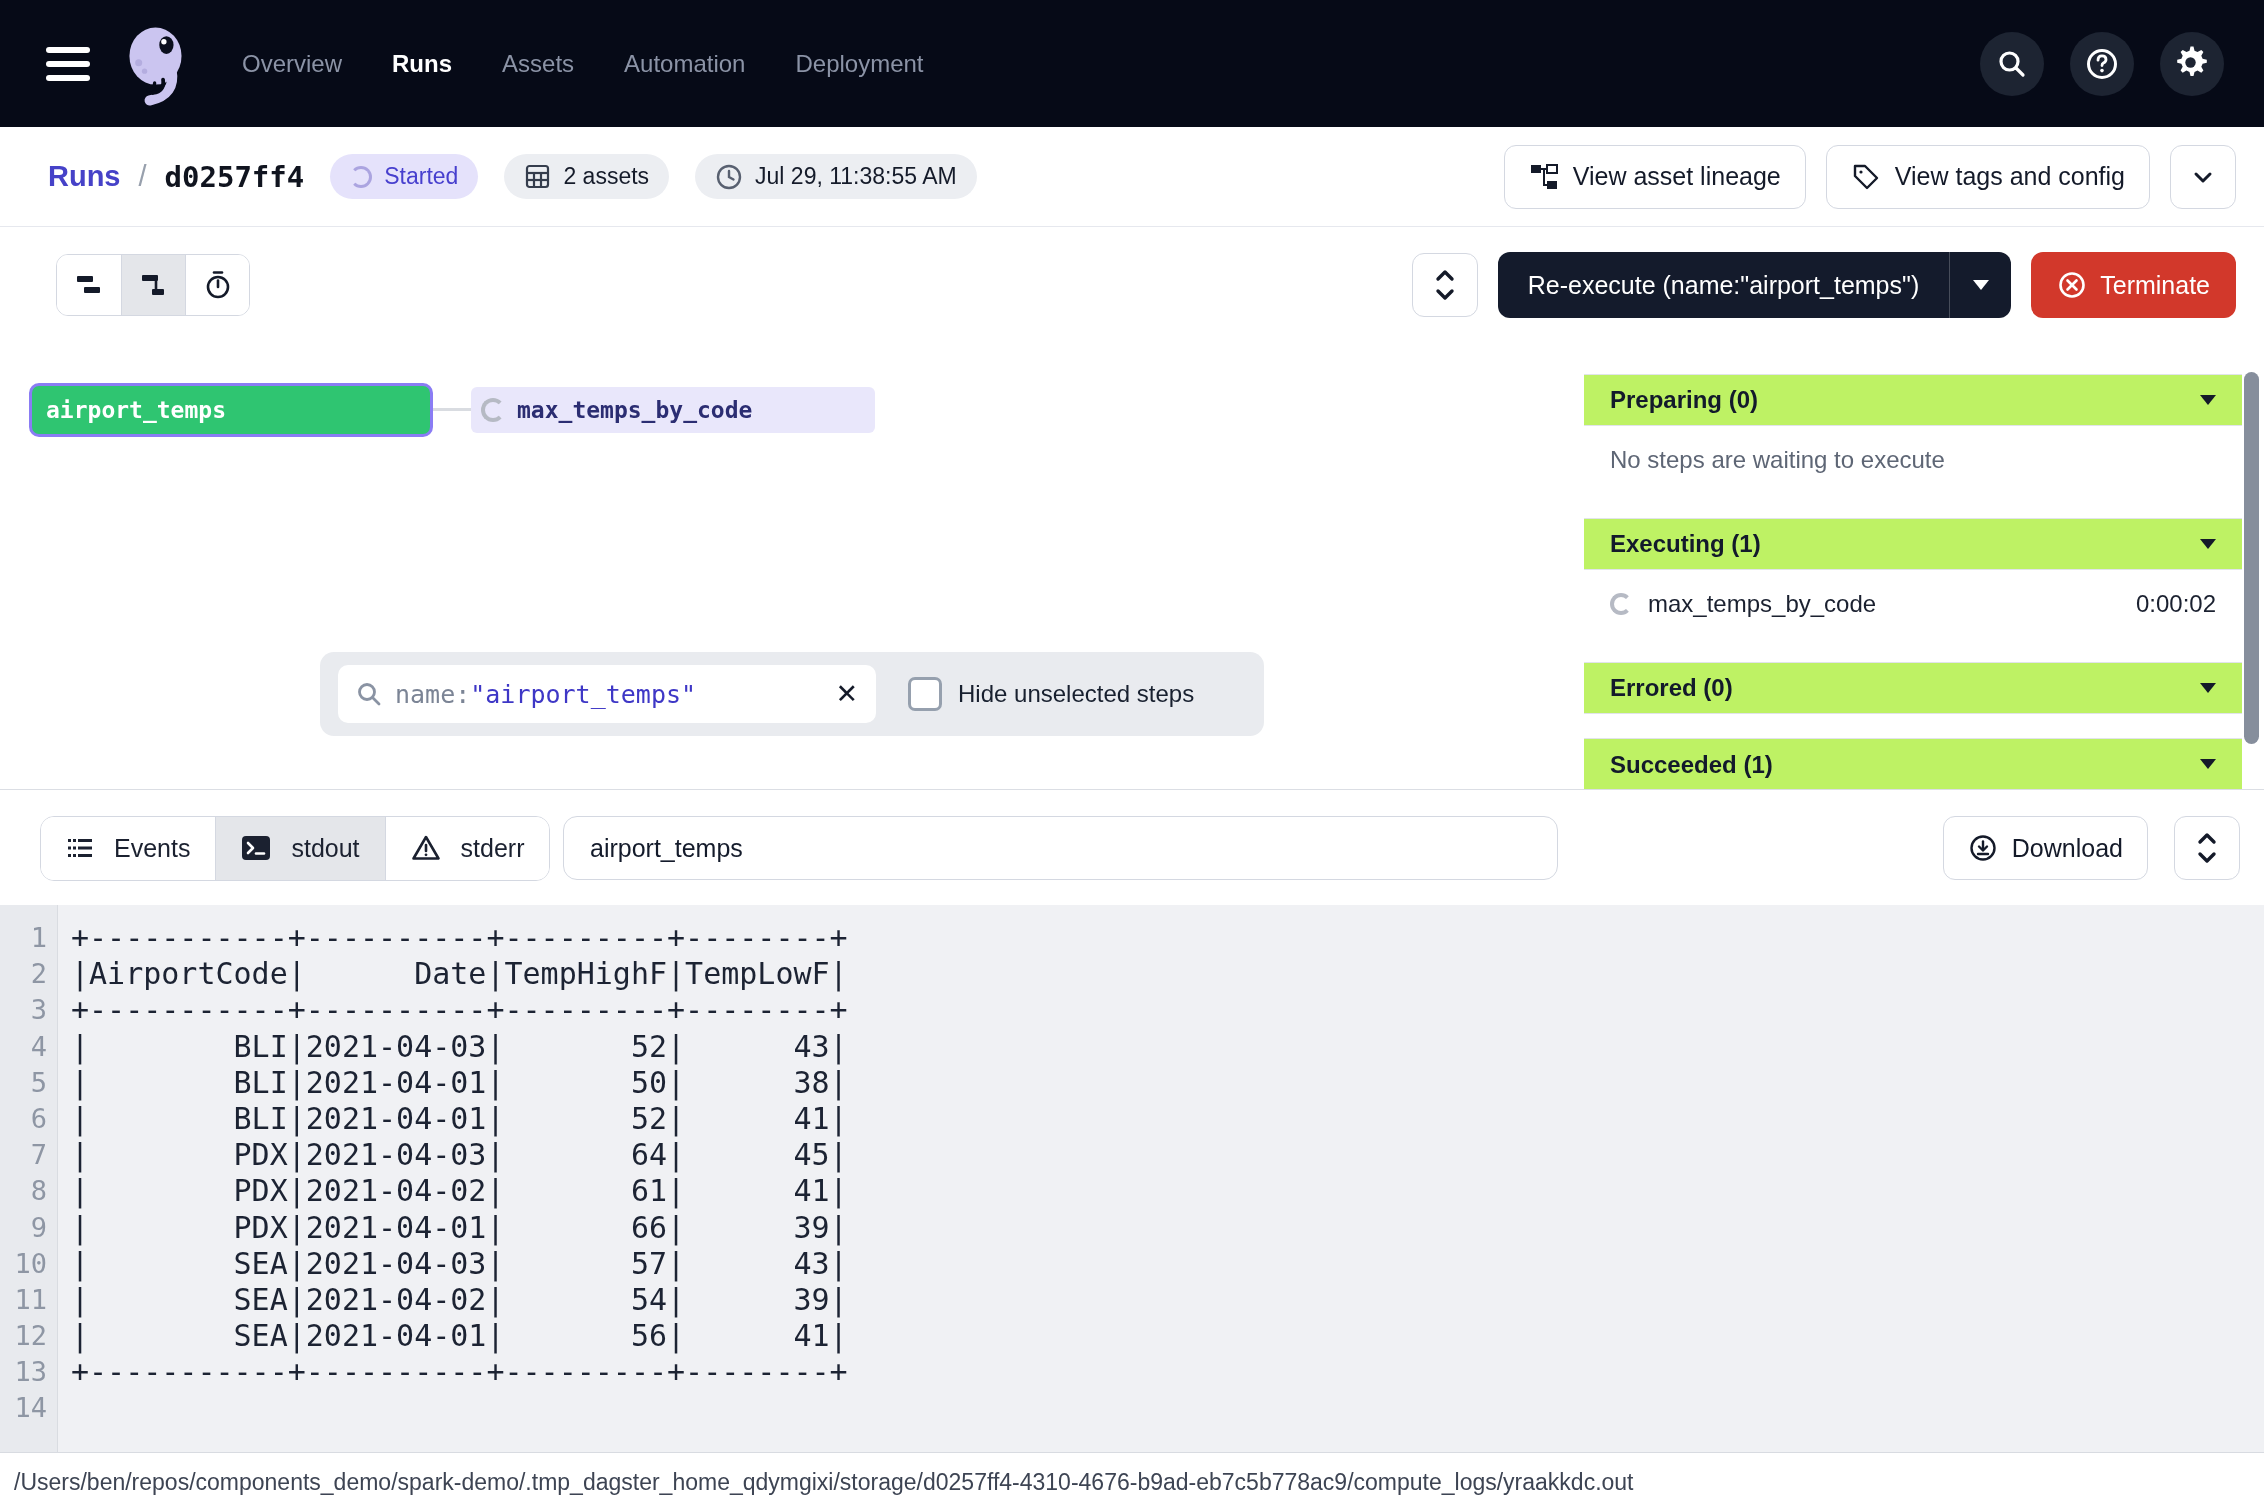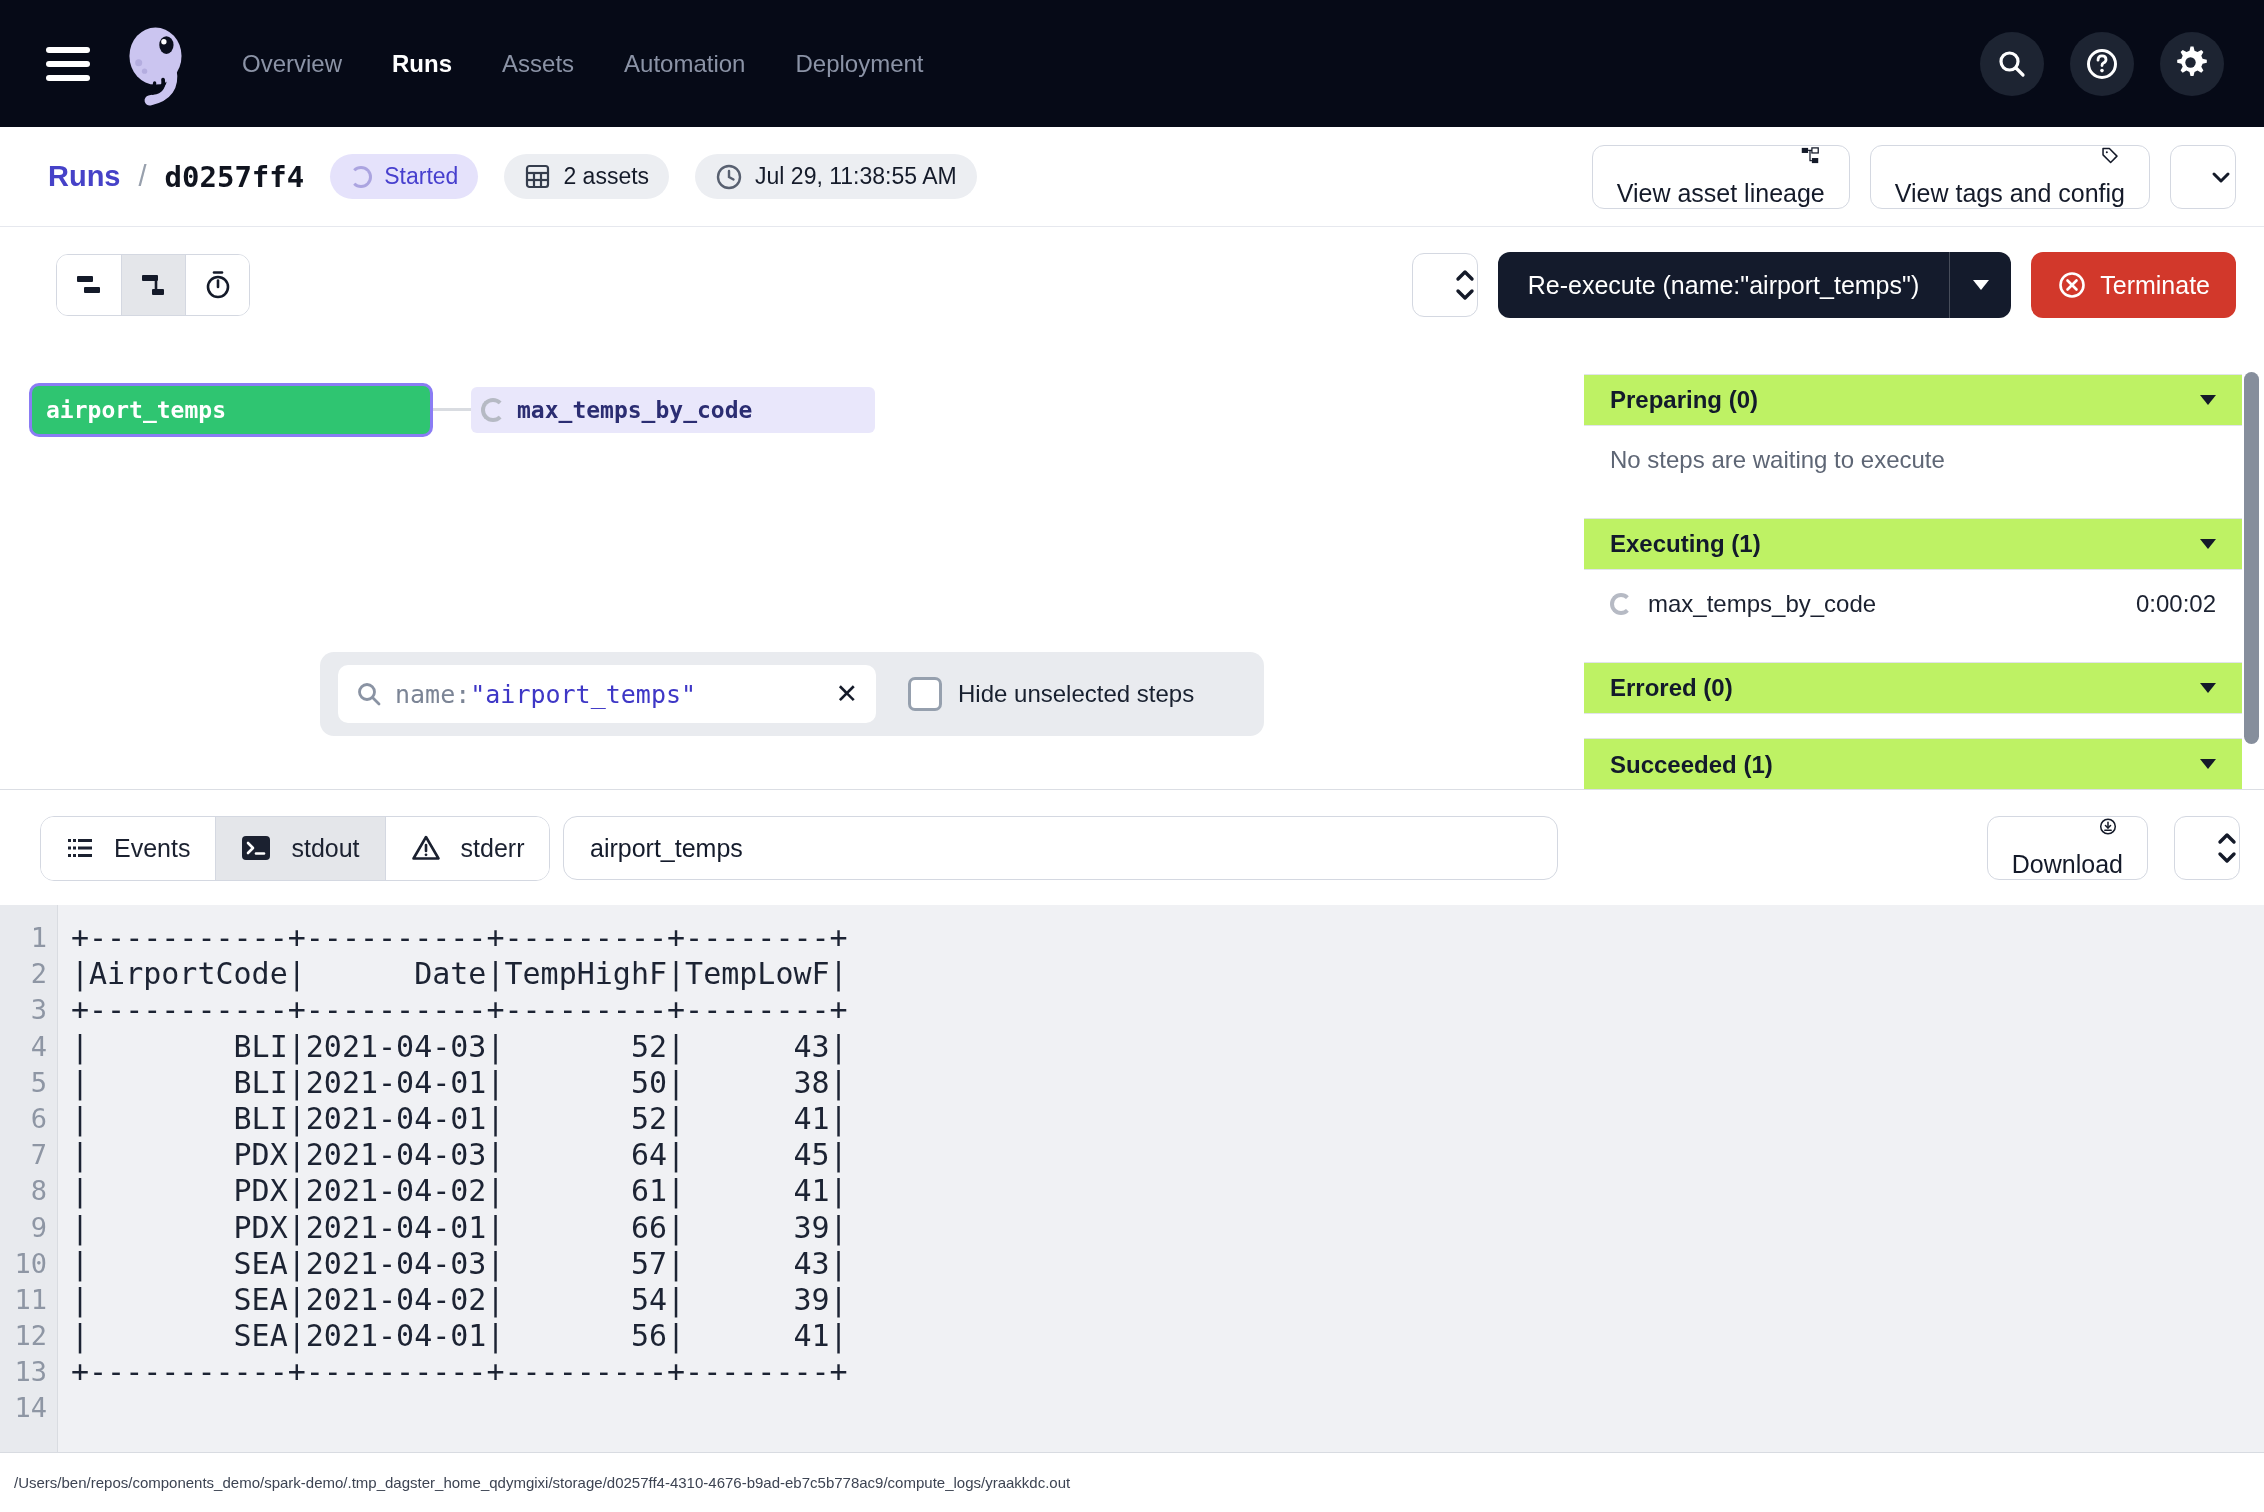"View asset lineage" .btn-white { align-items: flex-end -> center; flex-direction: column -> none }
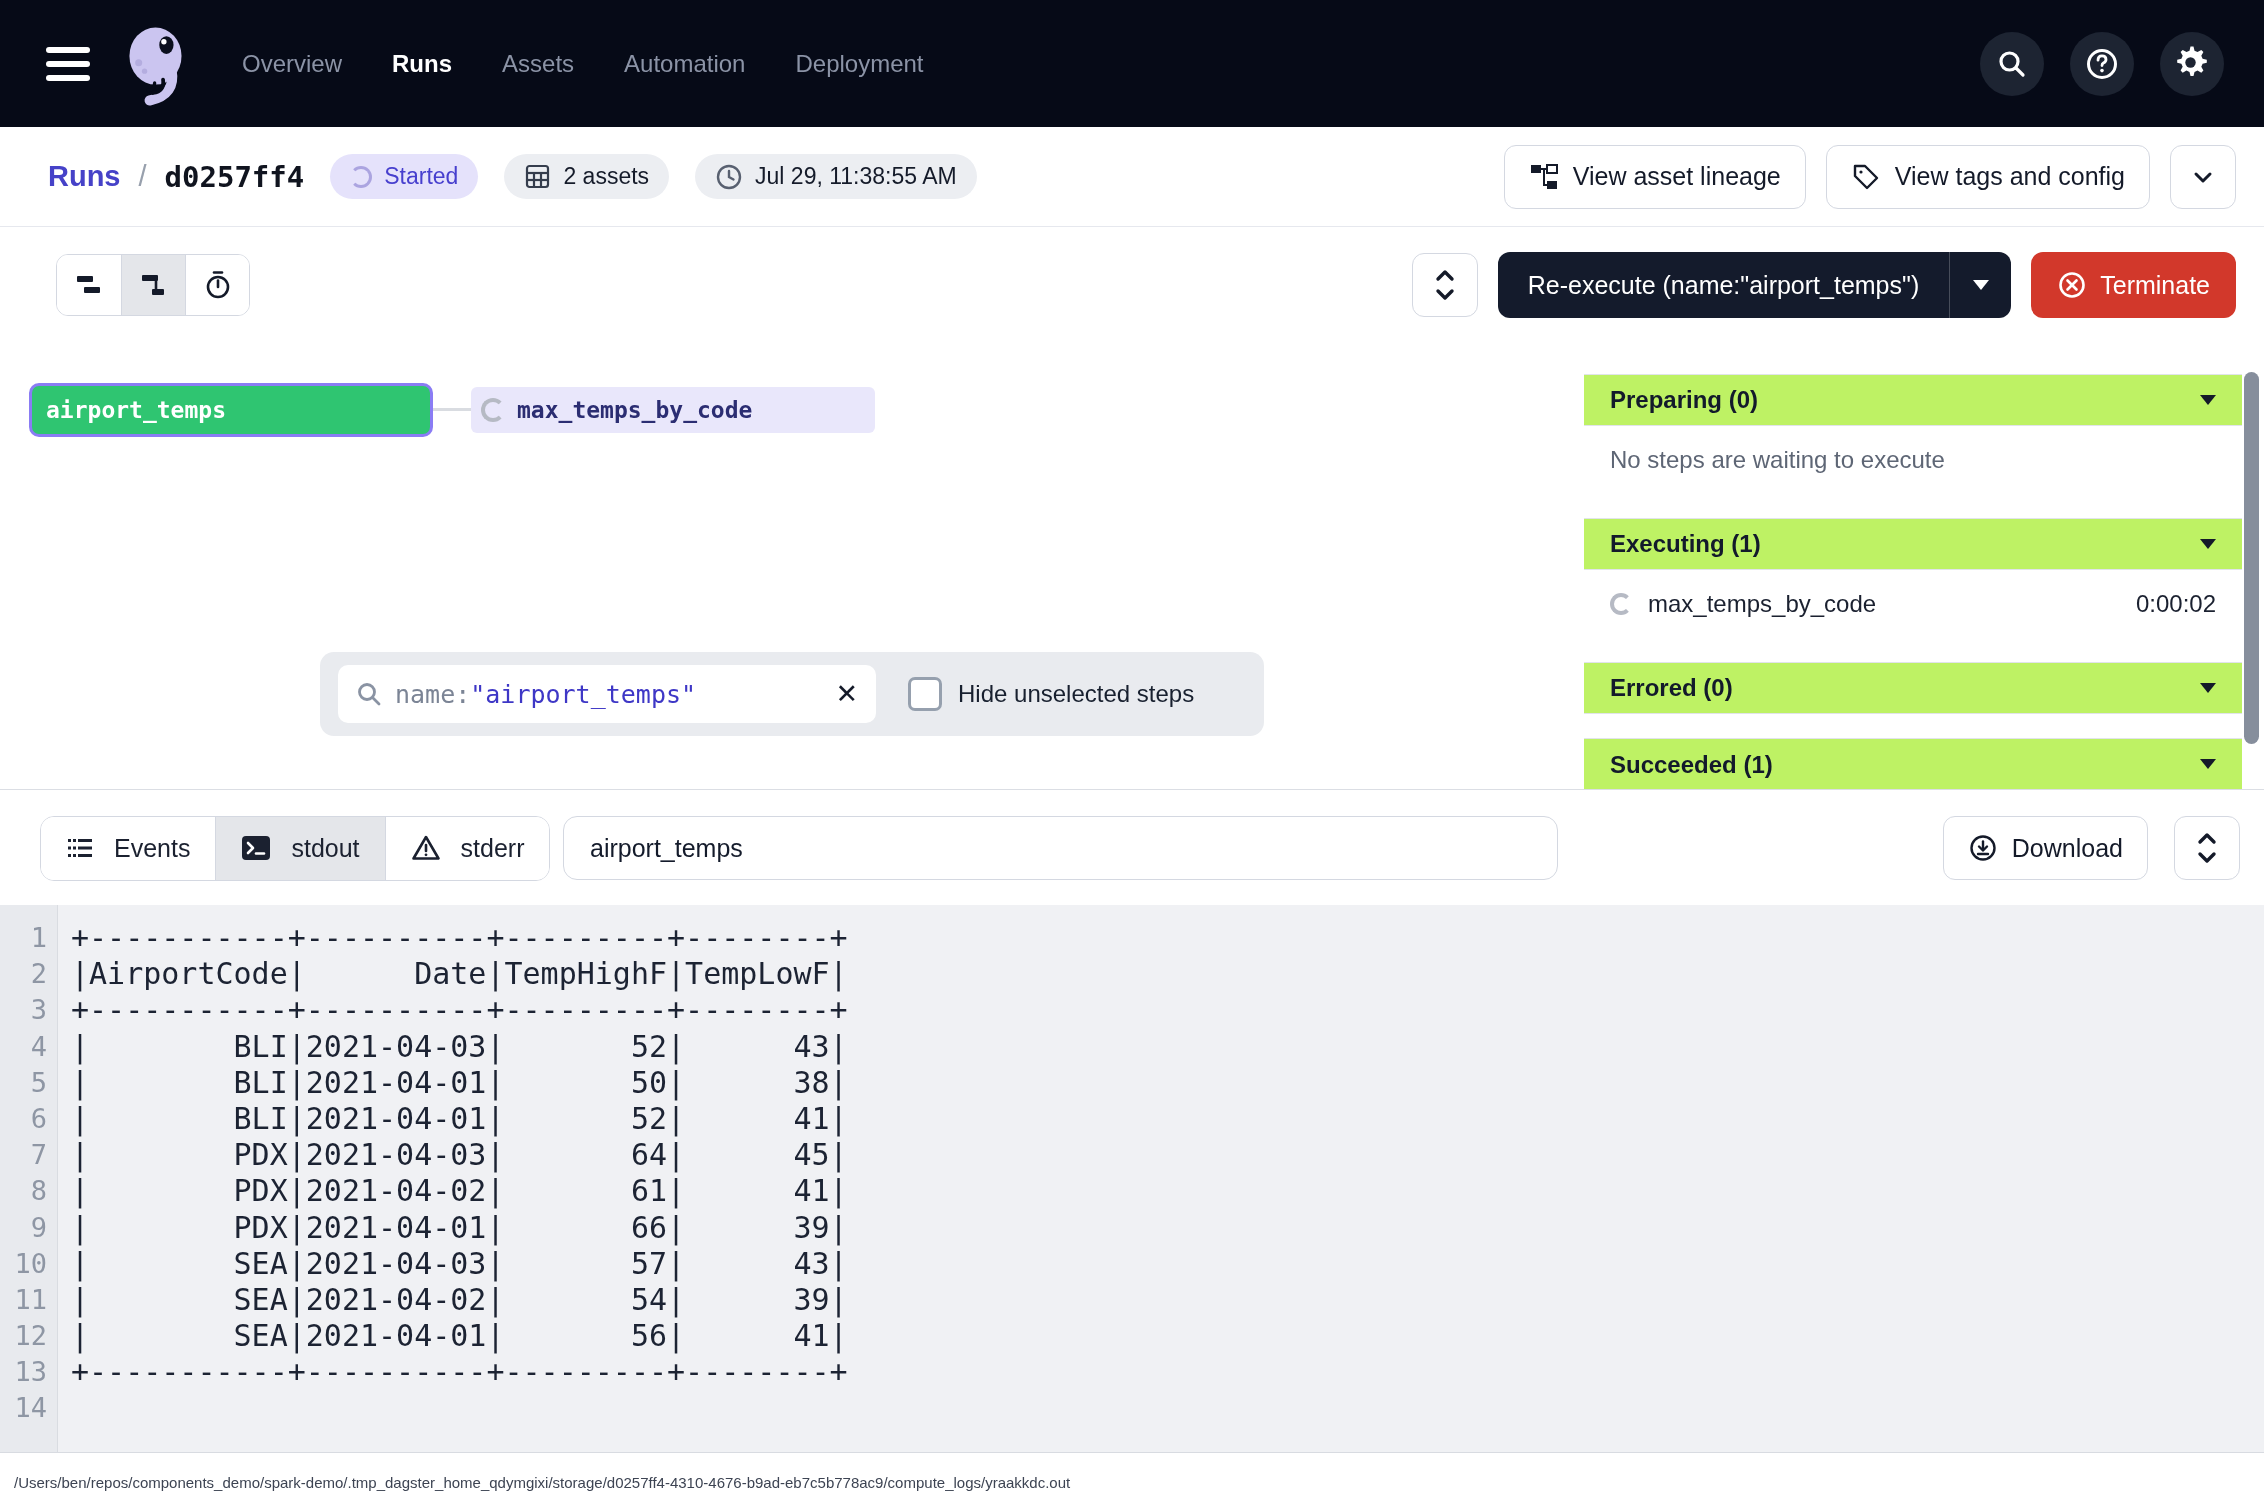"/Users/ben/repos/components_demo/spark-d" .footer { font-size: 15px -> 23px }
